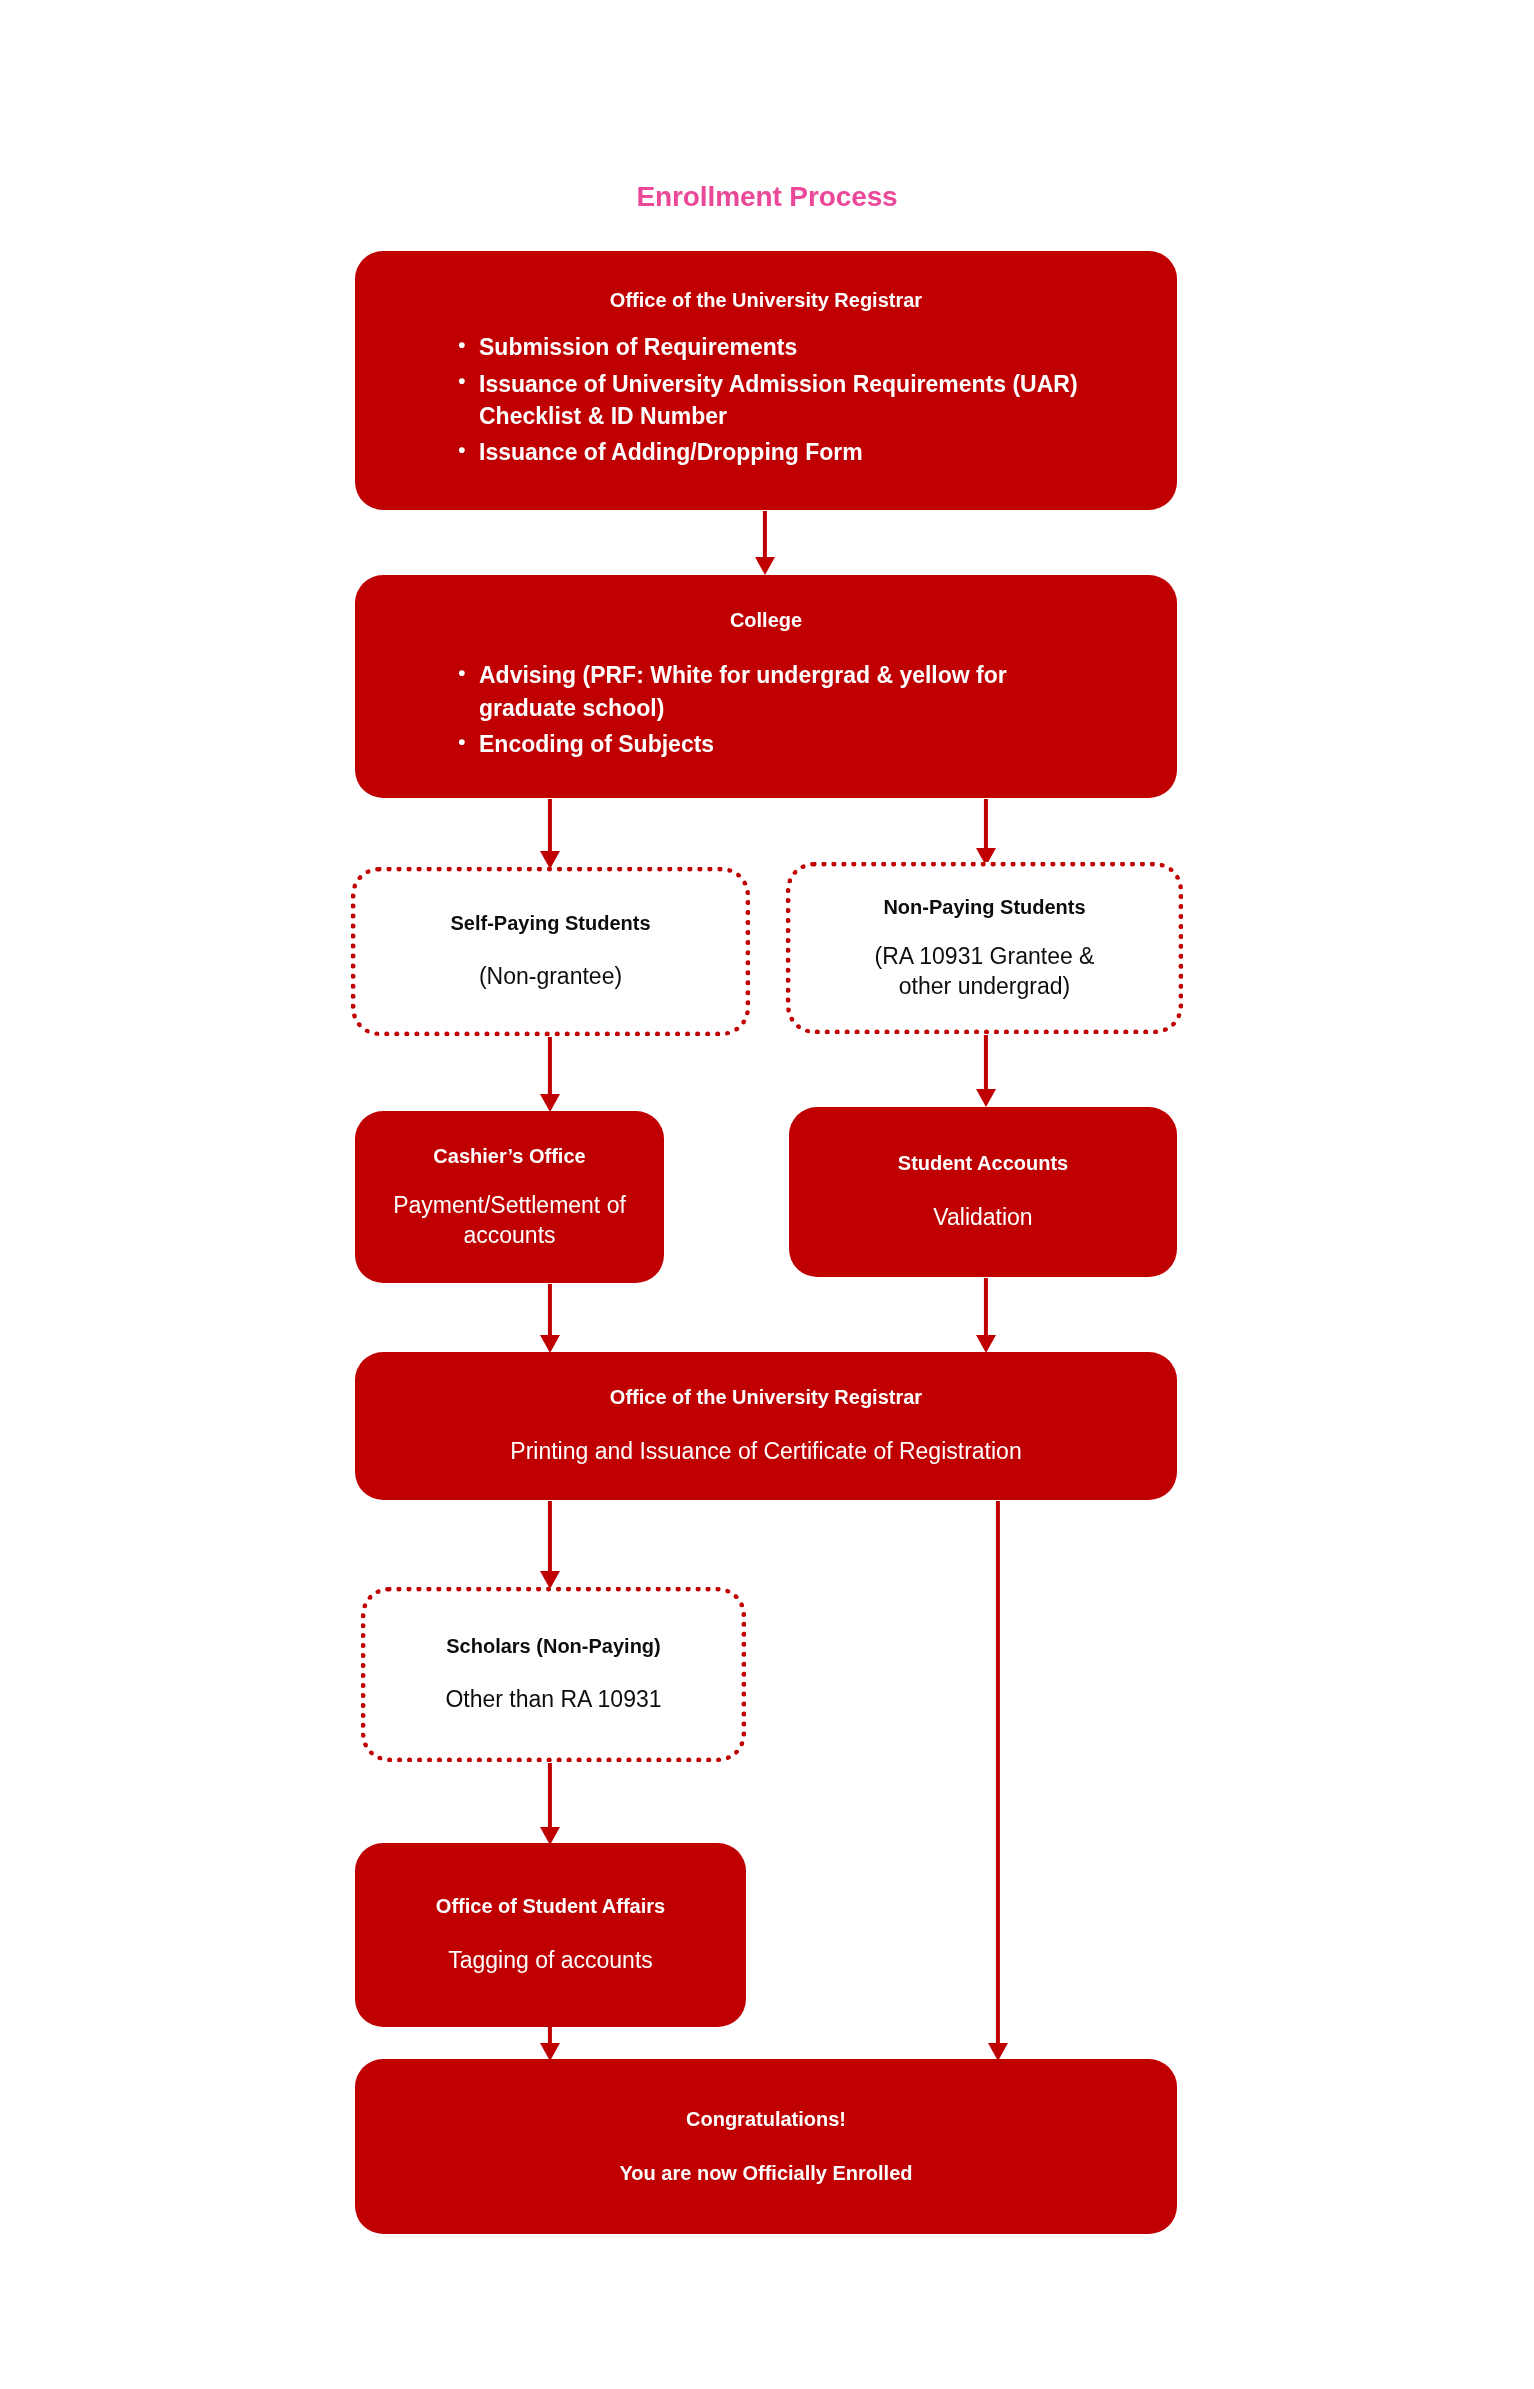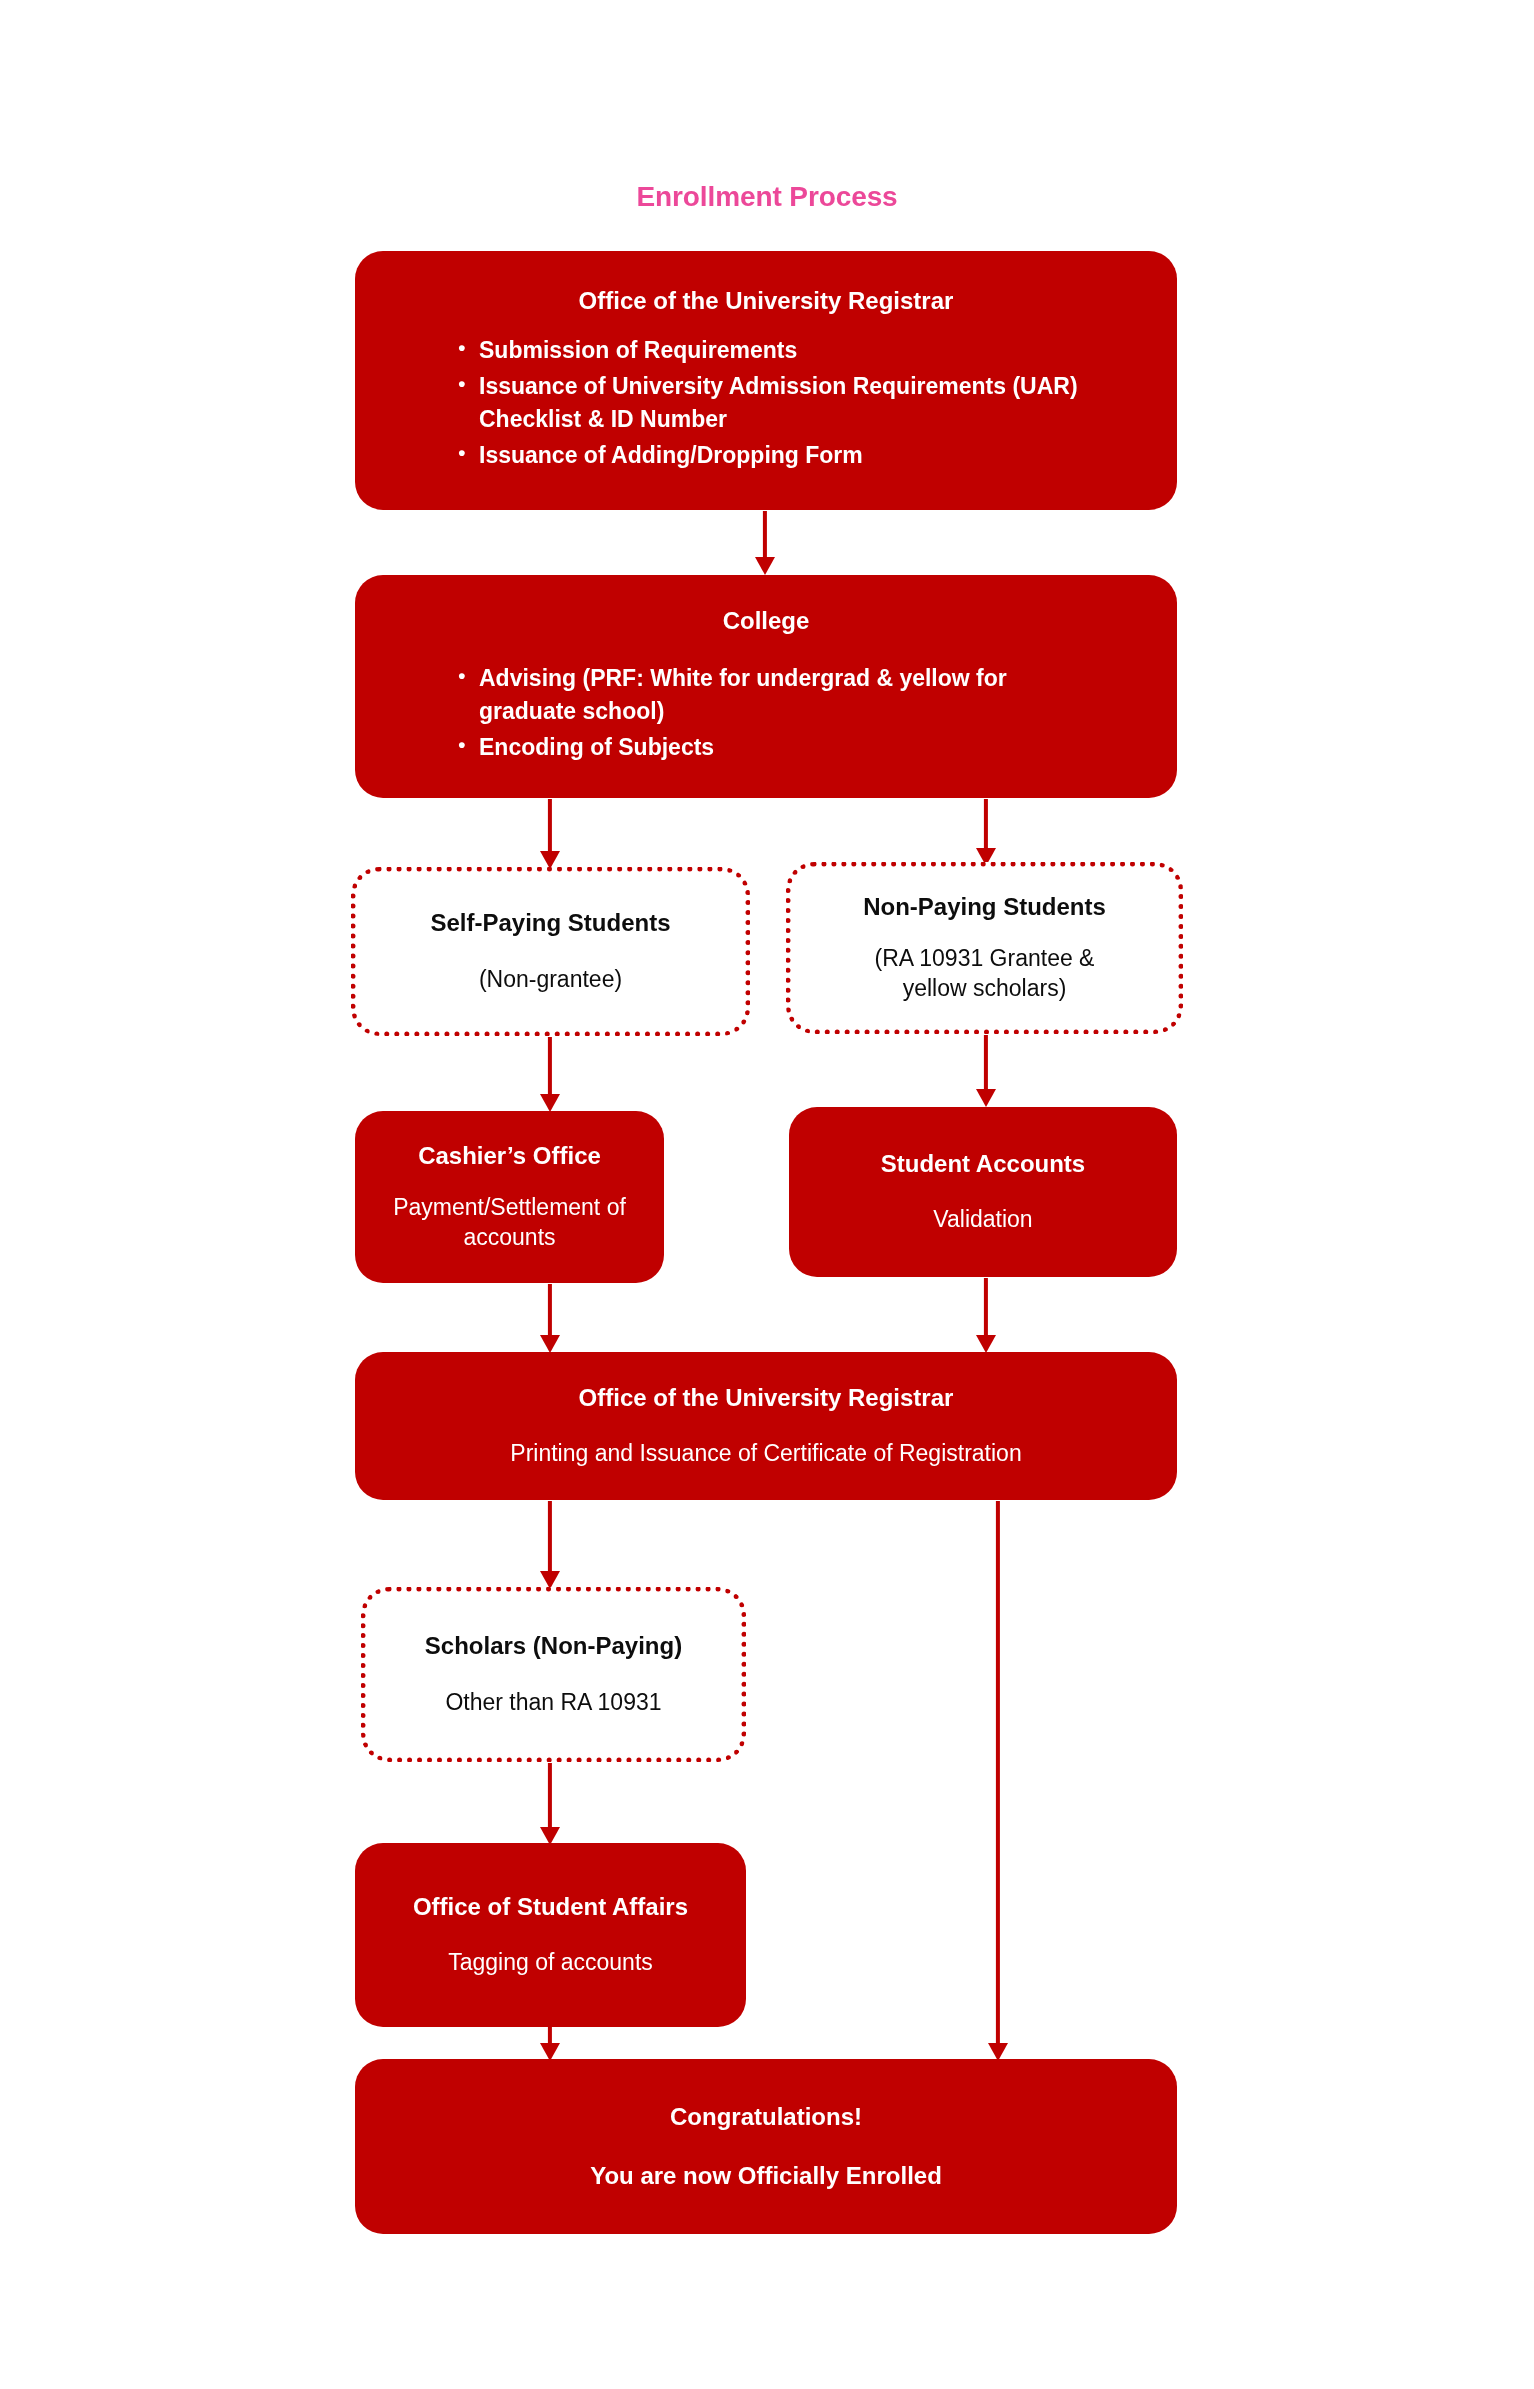"Office of the University Registrar" .node-title { font-size: 24px -> 20px }
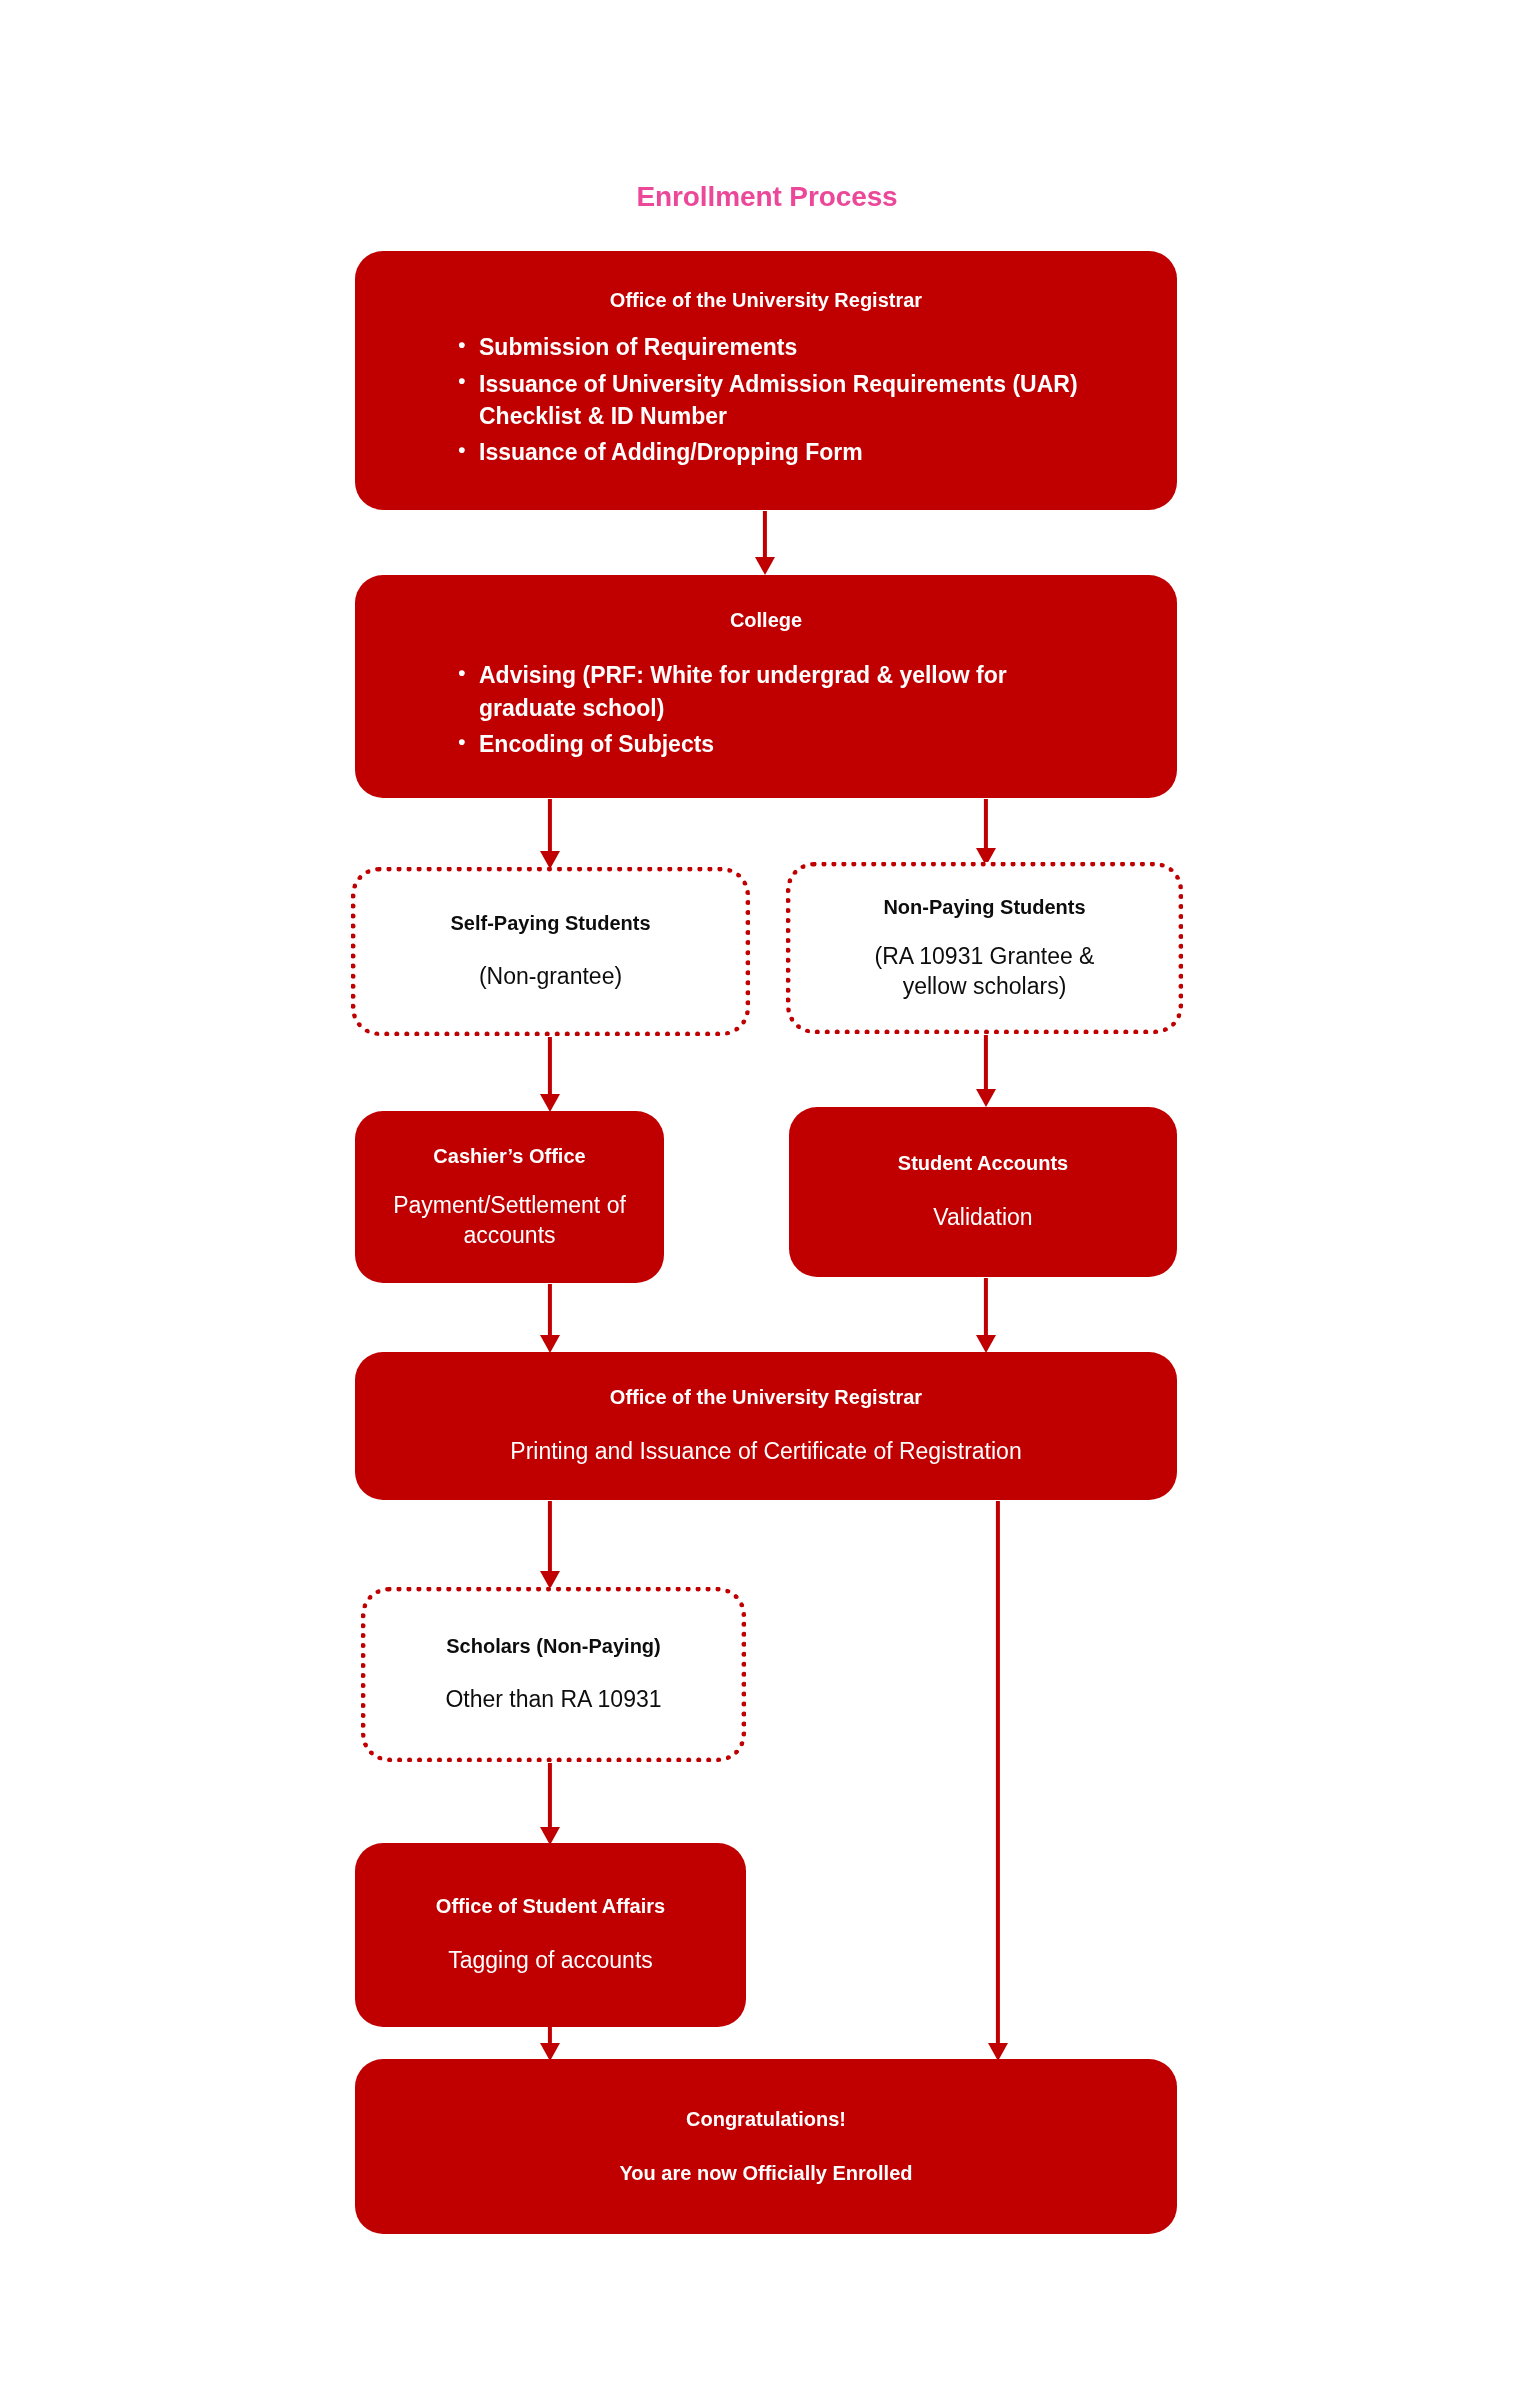"yellow scholars)" div.node-sub { text: yellow scholars -> other undergrad }
